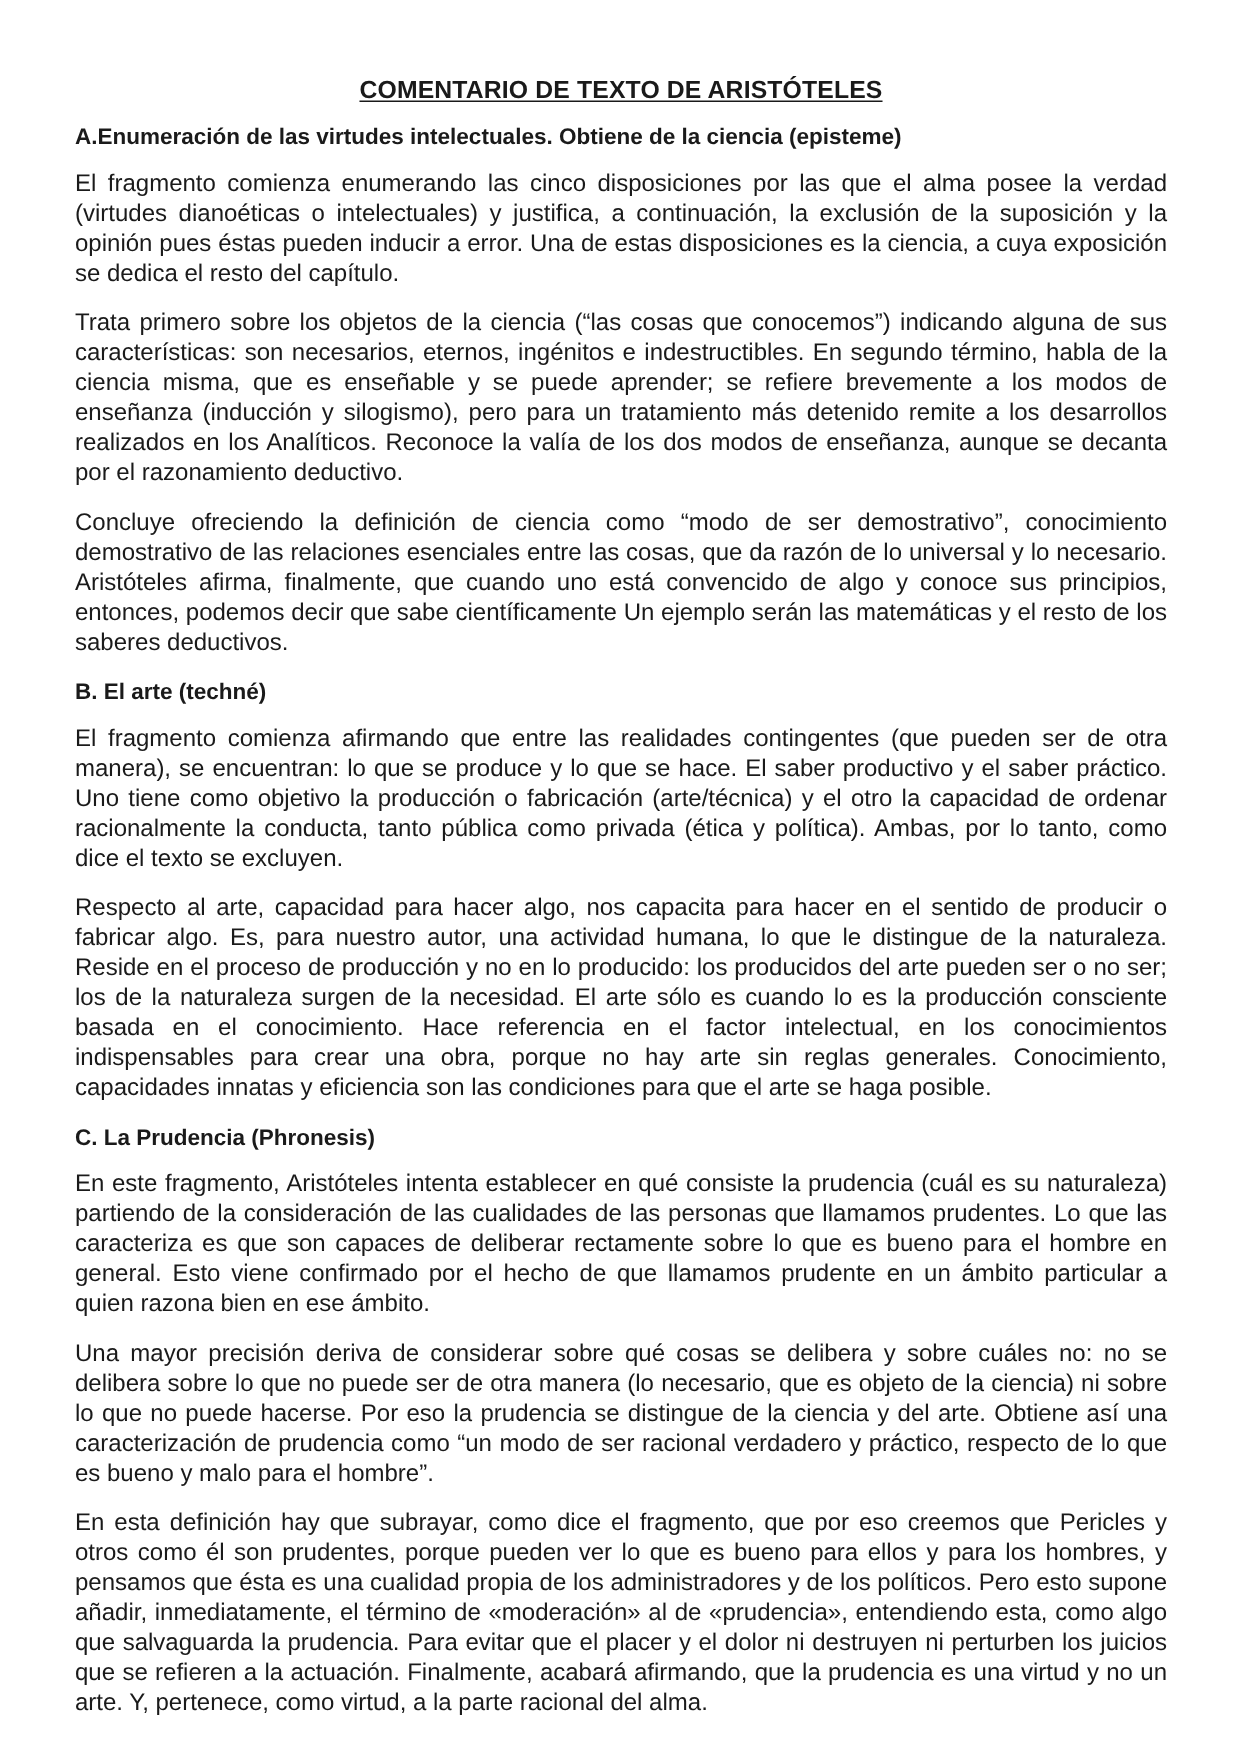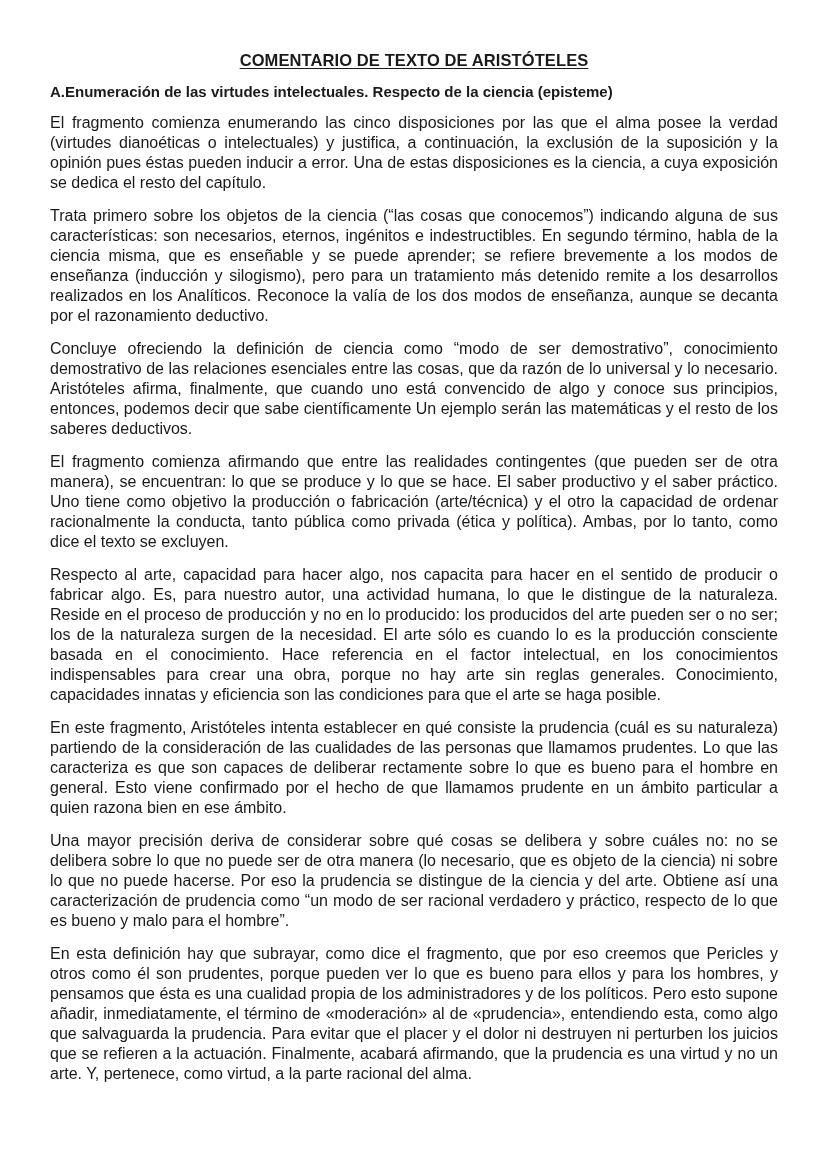"A.Enumeración de las virtudes" h2.section-heading { text: Respecto -> Obtiene }
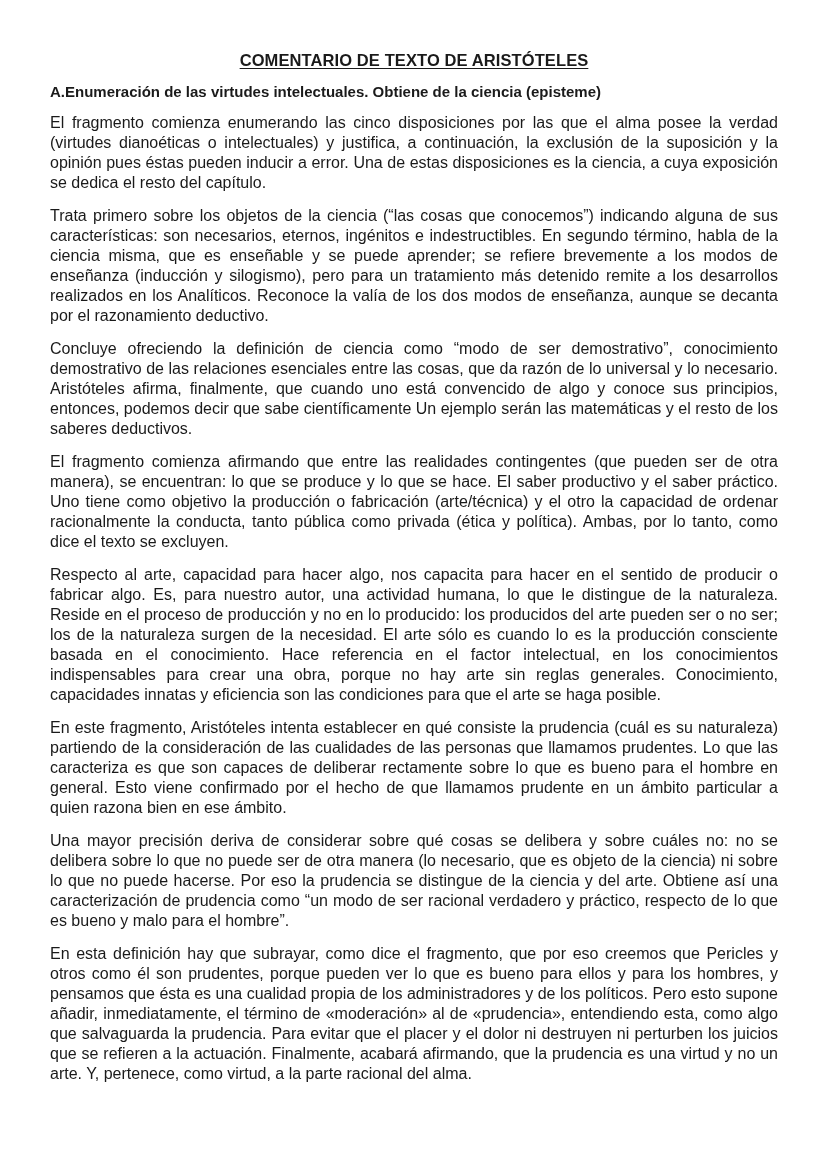"B. El arte (techné)" h2.section-heading { html: none -> <h2>B. El arte (techné)</h2> }
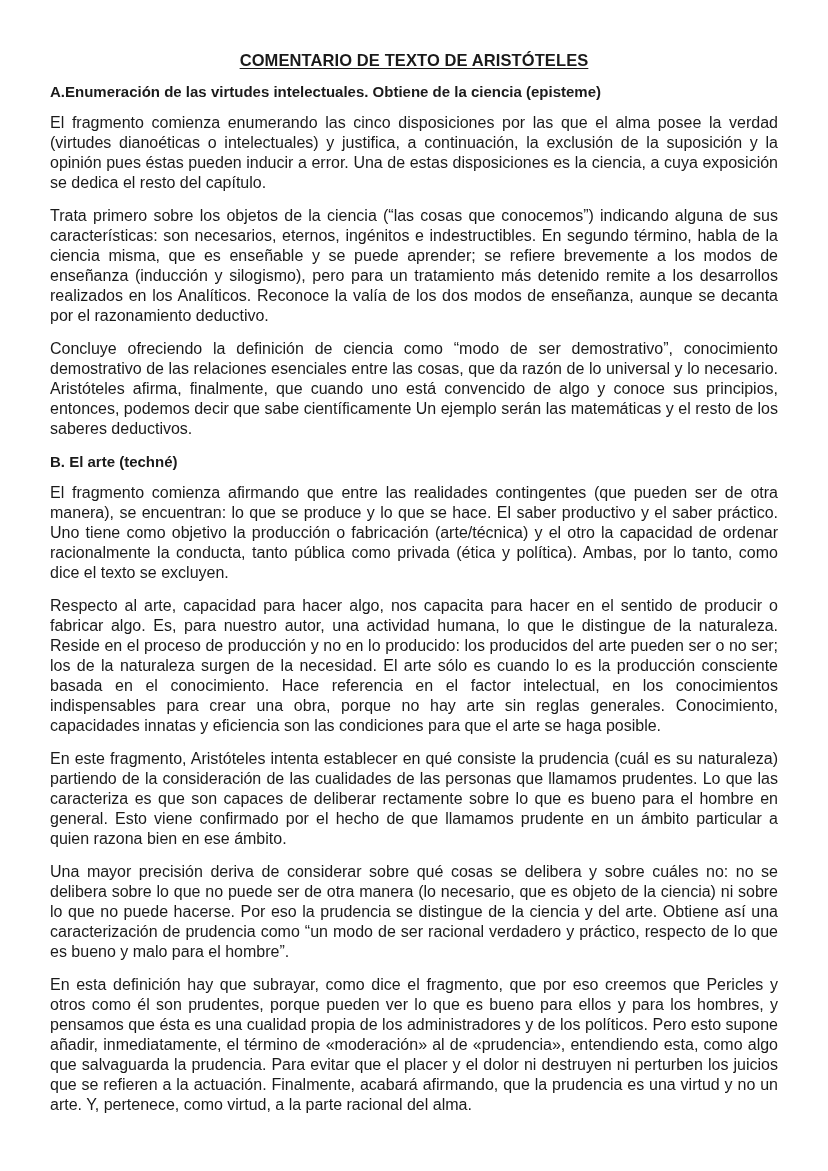"C. La Prudencia (Phronesis)" h2.section-heading { html: none -> <h2>C. La Prudencia (Phronesis)</h2> }
